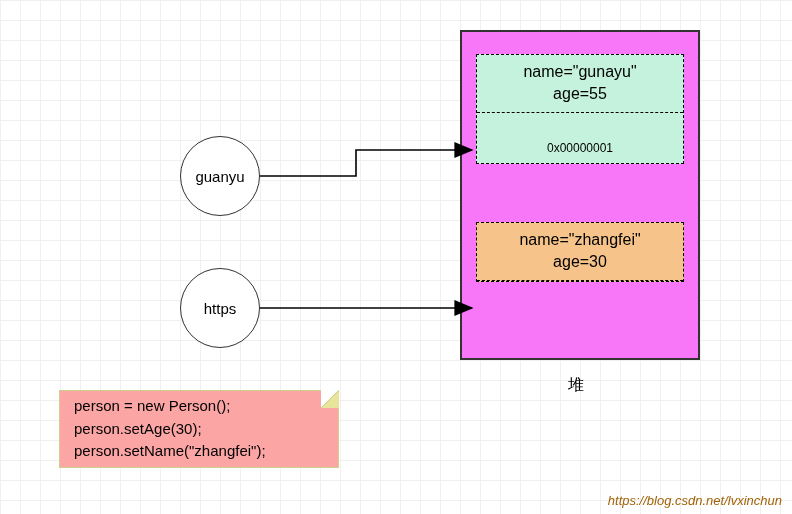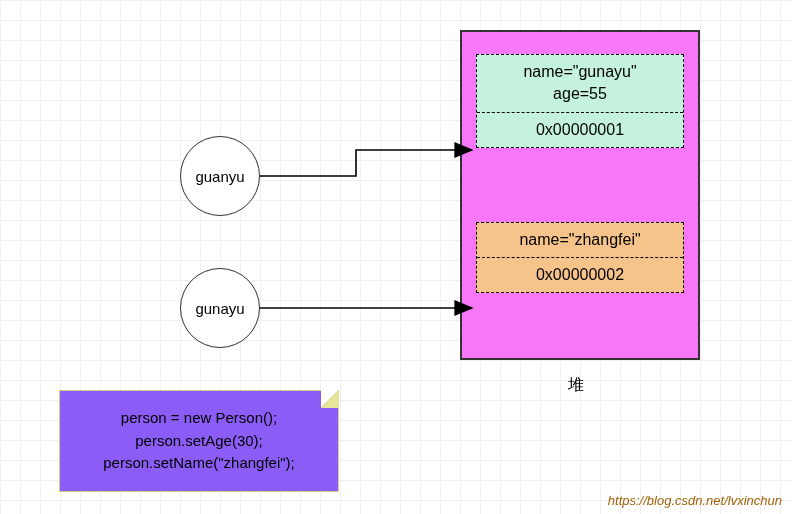"0x00000001" .obj-addr { font-size: 16px -> 12px; margin-top: none -> 20px }
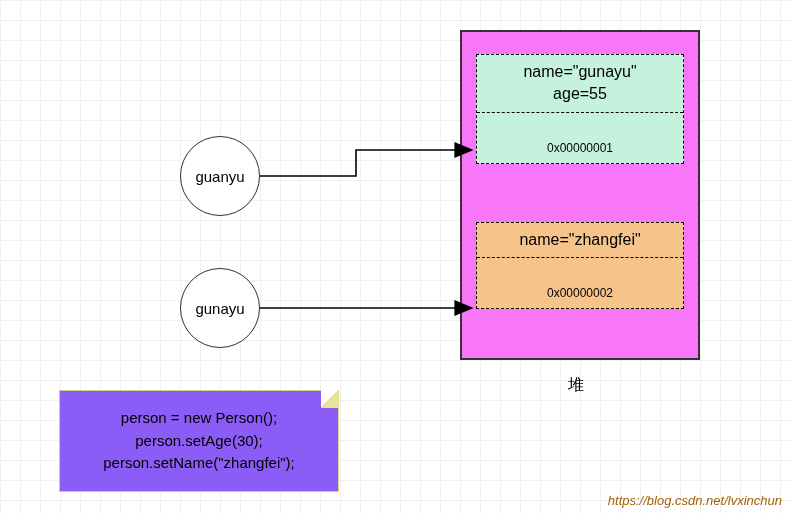"age=30" div { html: none -> <div>age=30</div> }
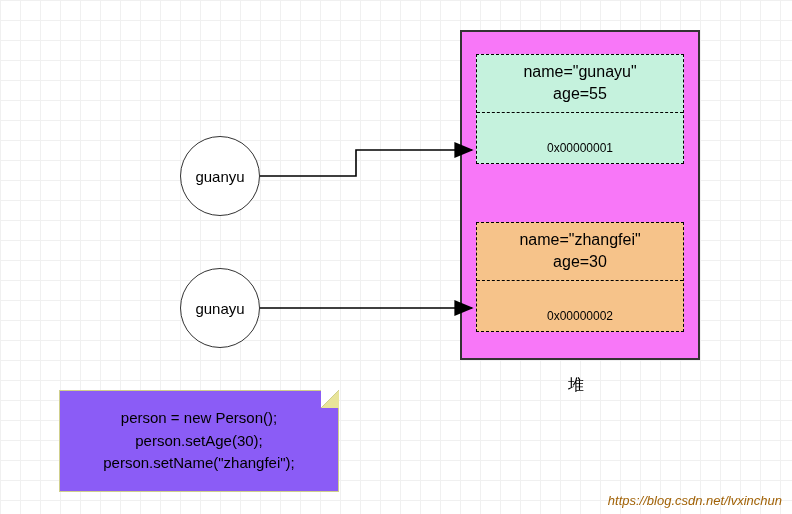"gunayu" span { text: gunayu -> https }
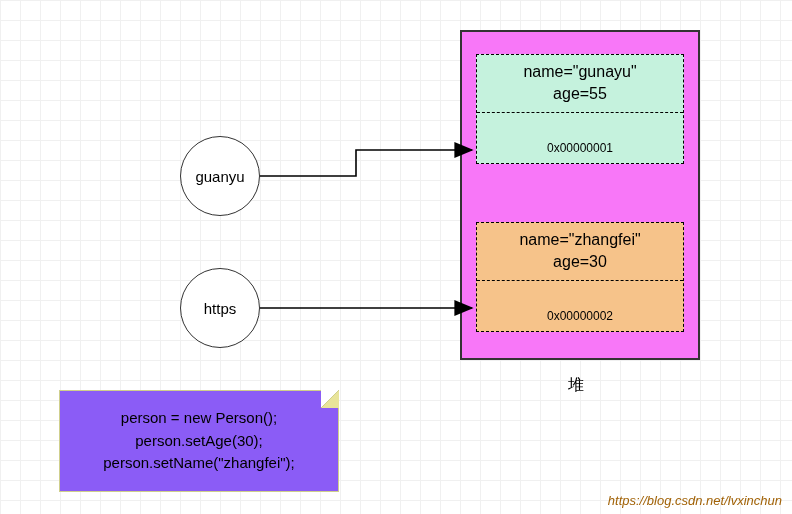"0x00000002" div.obj-addr { html: <div>0x00000002</div> -> none }
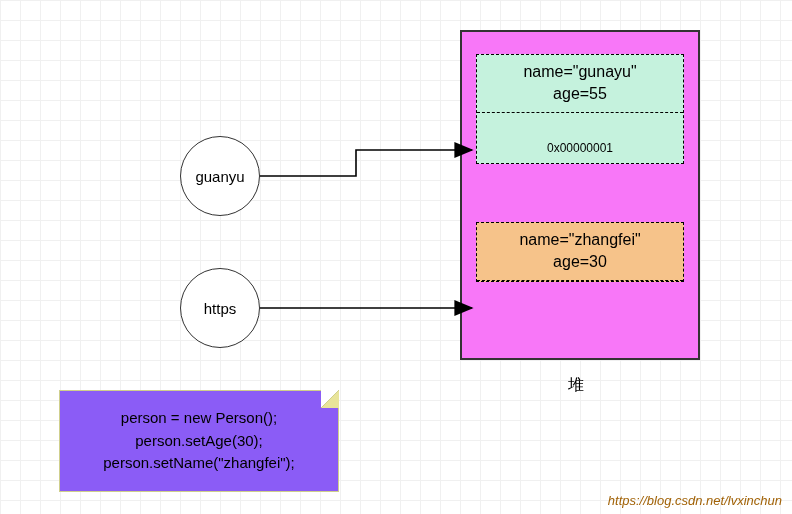"person = new Person();" .note { background: #8b5cf6 -> #fca5a5; padding: 16px 14px -> 4px 14px; text-align: center -> none }
